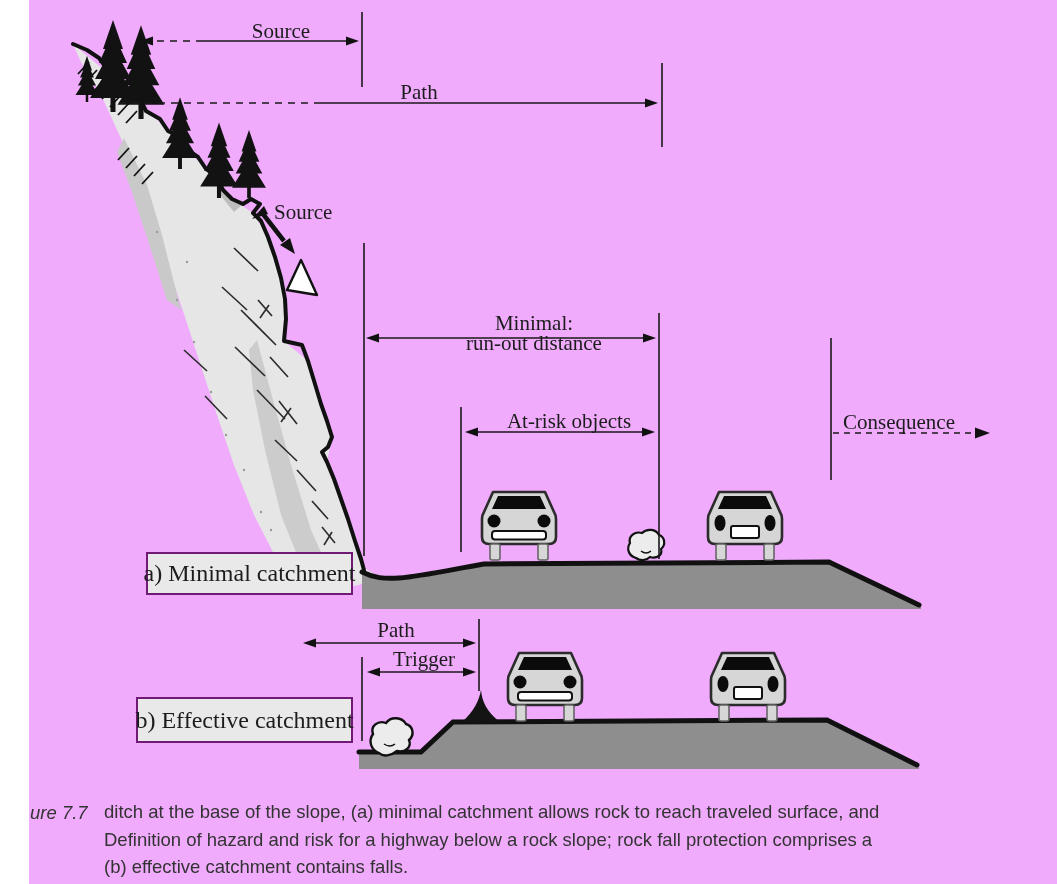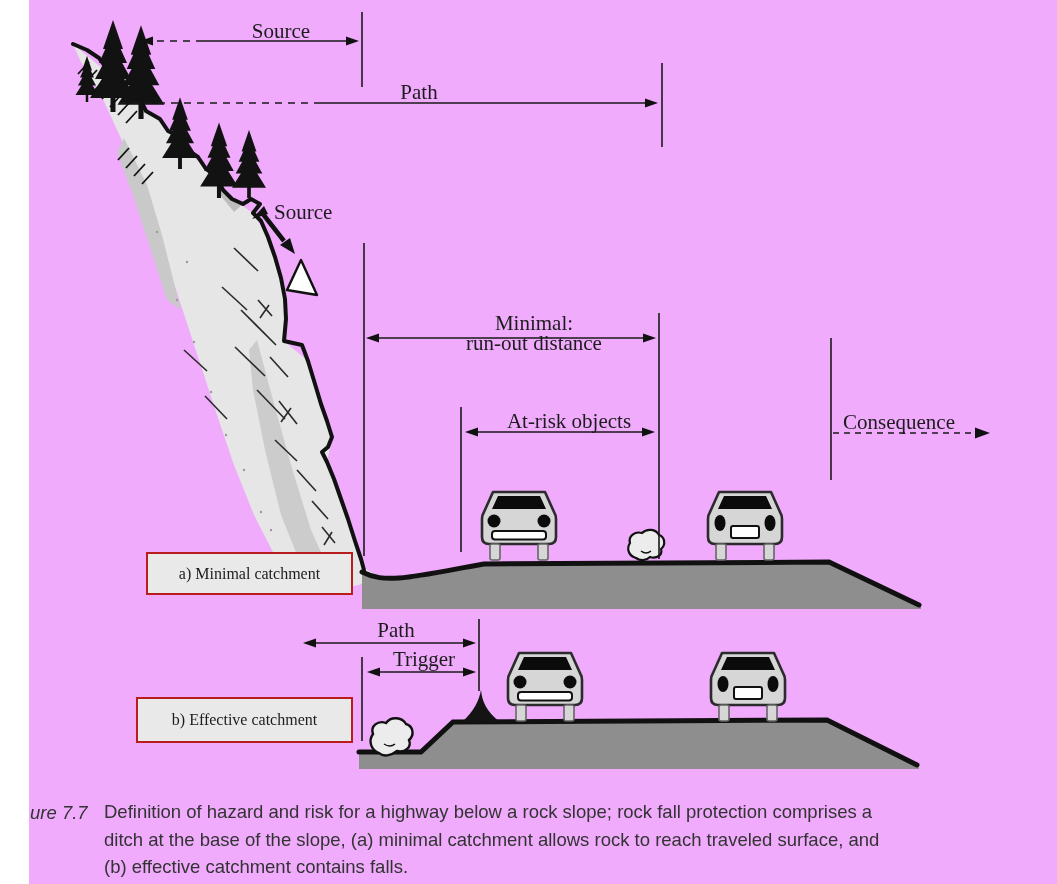"a) Minimal catchment" .labelbox { border: 2px solid #b91c1c -> 2px solid #701a75; font-size: 16px -> 24px }
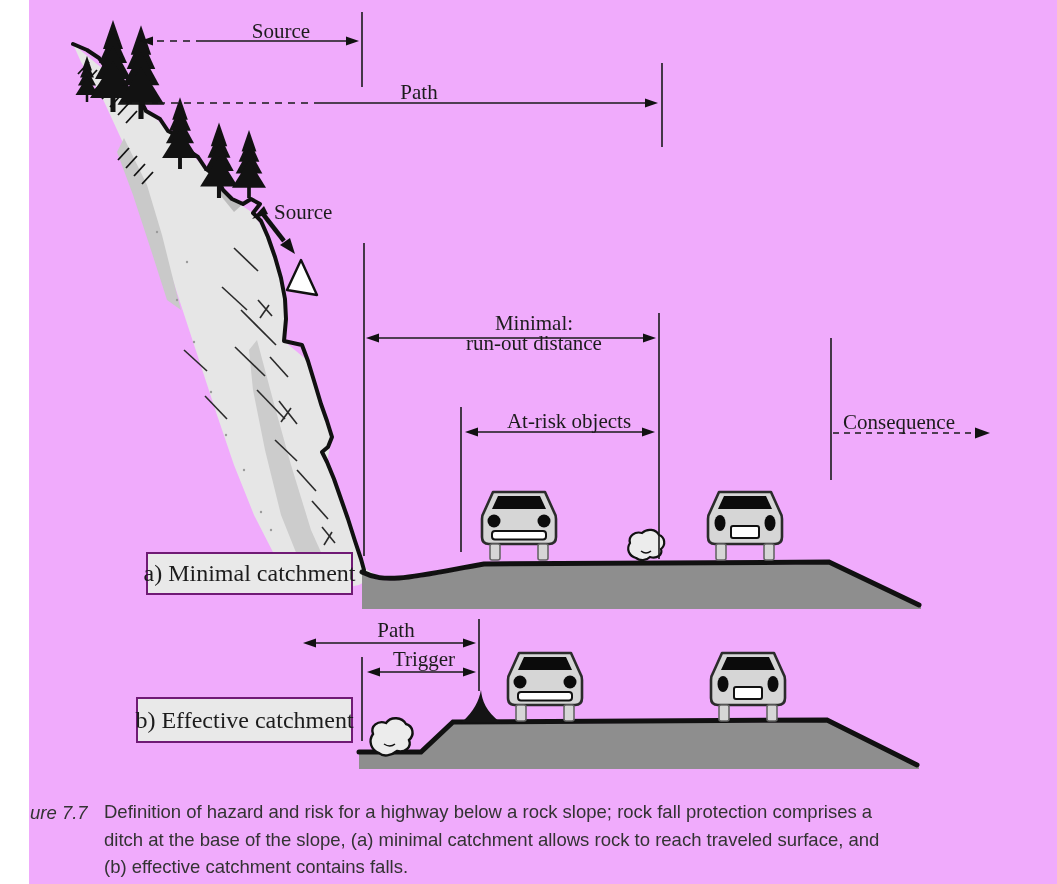"Definition of hazard and risk" div { order: before "ditch at the base of" -> after "ditch at the base of" }
